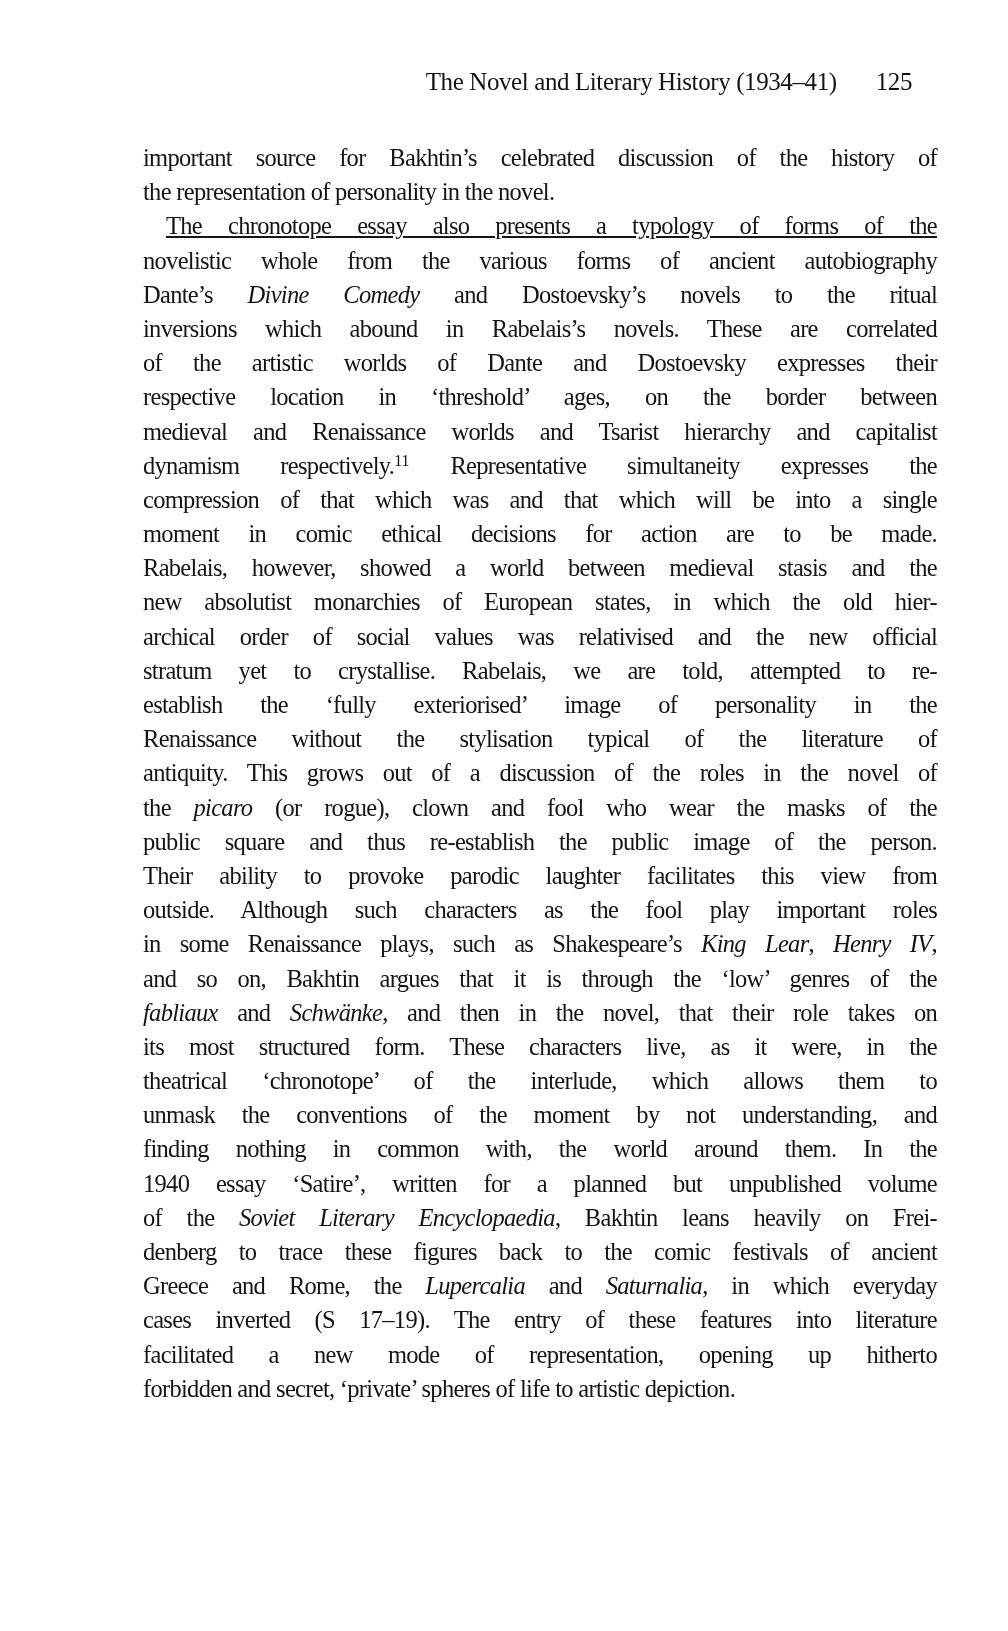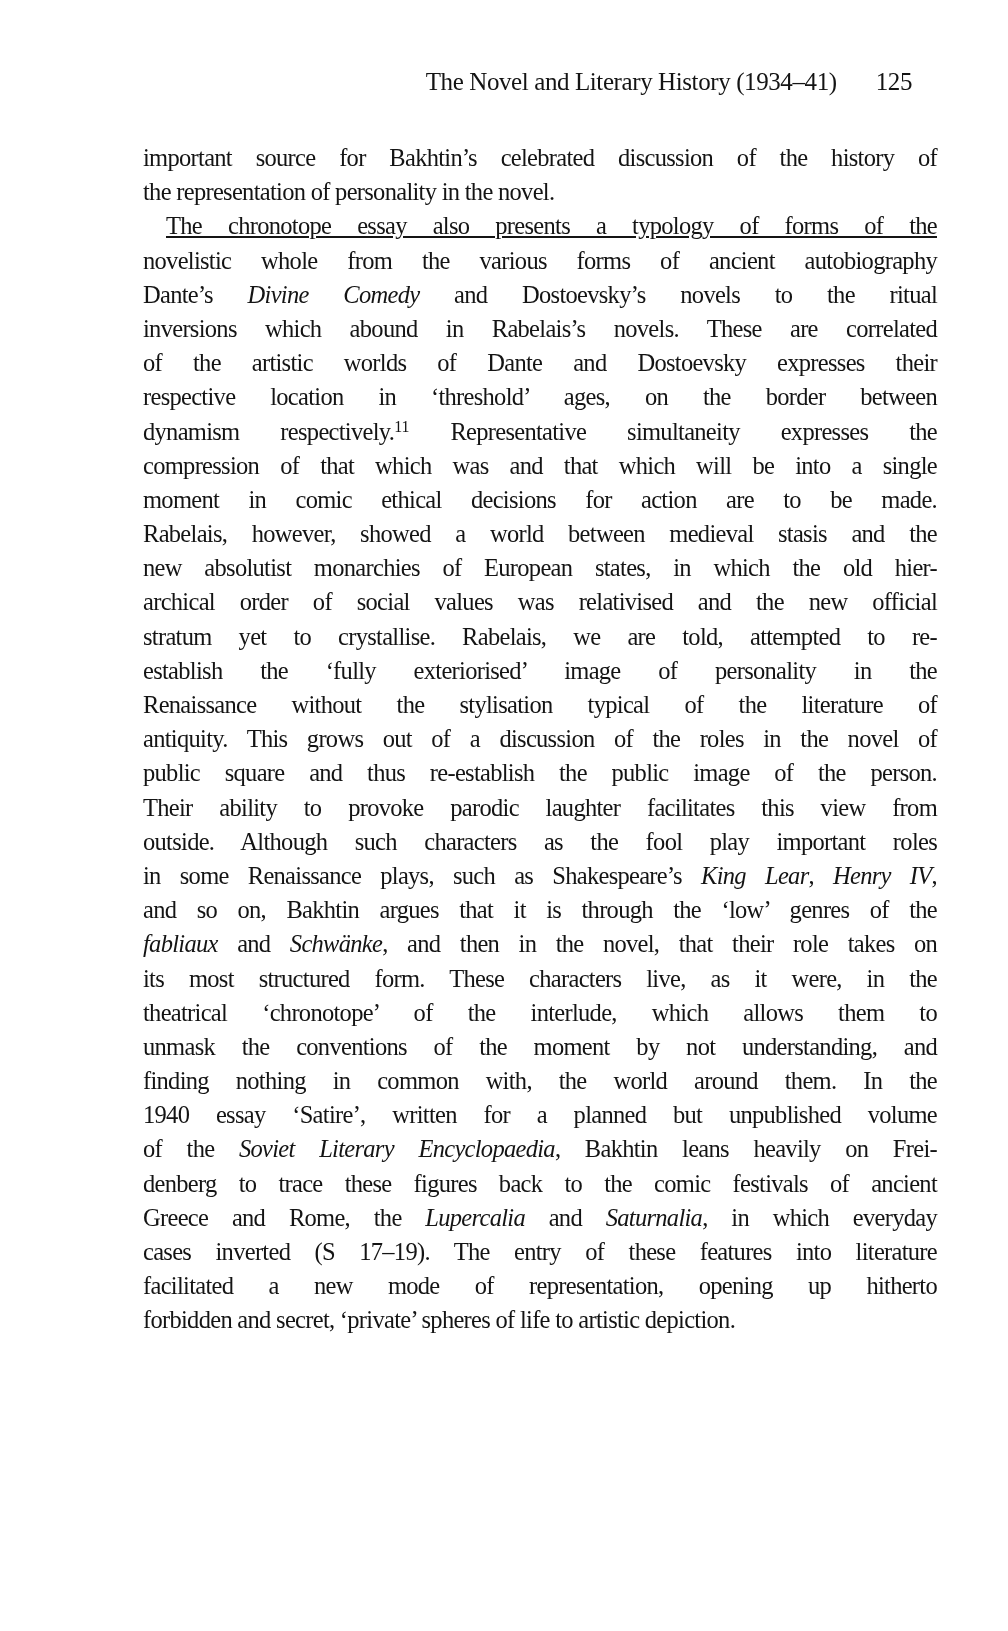"medieval and Renaissance worlds and" div.line { html: none -> <div><span>medieval and Renaissance worlds and Tsarist hierarchy and capitalist</span></div> }
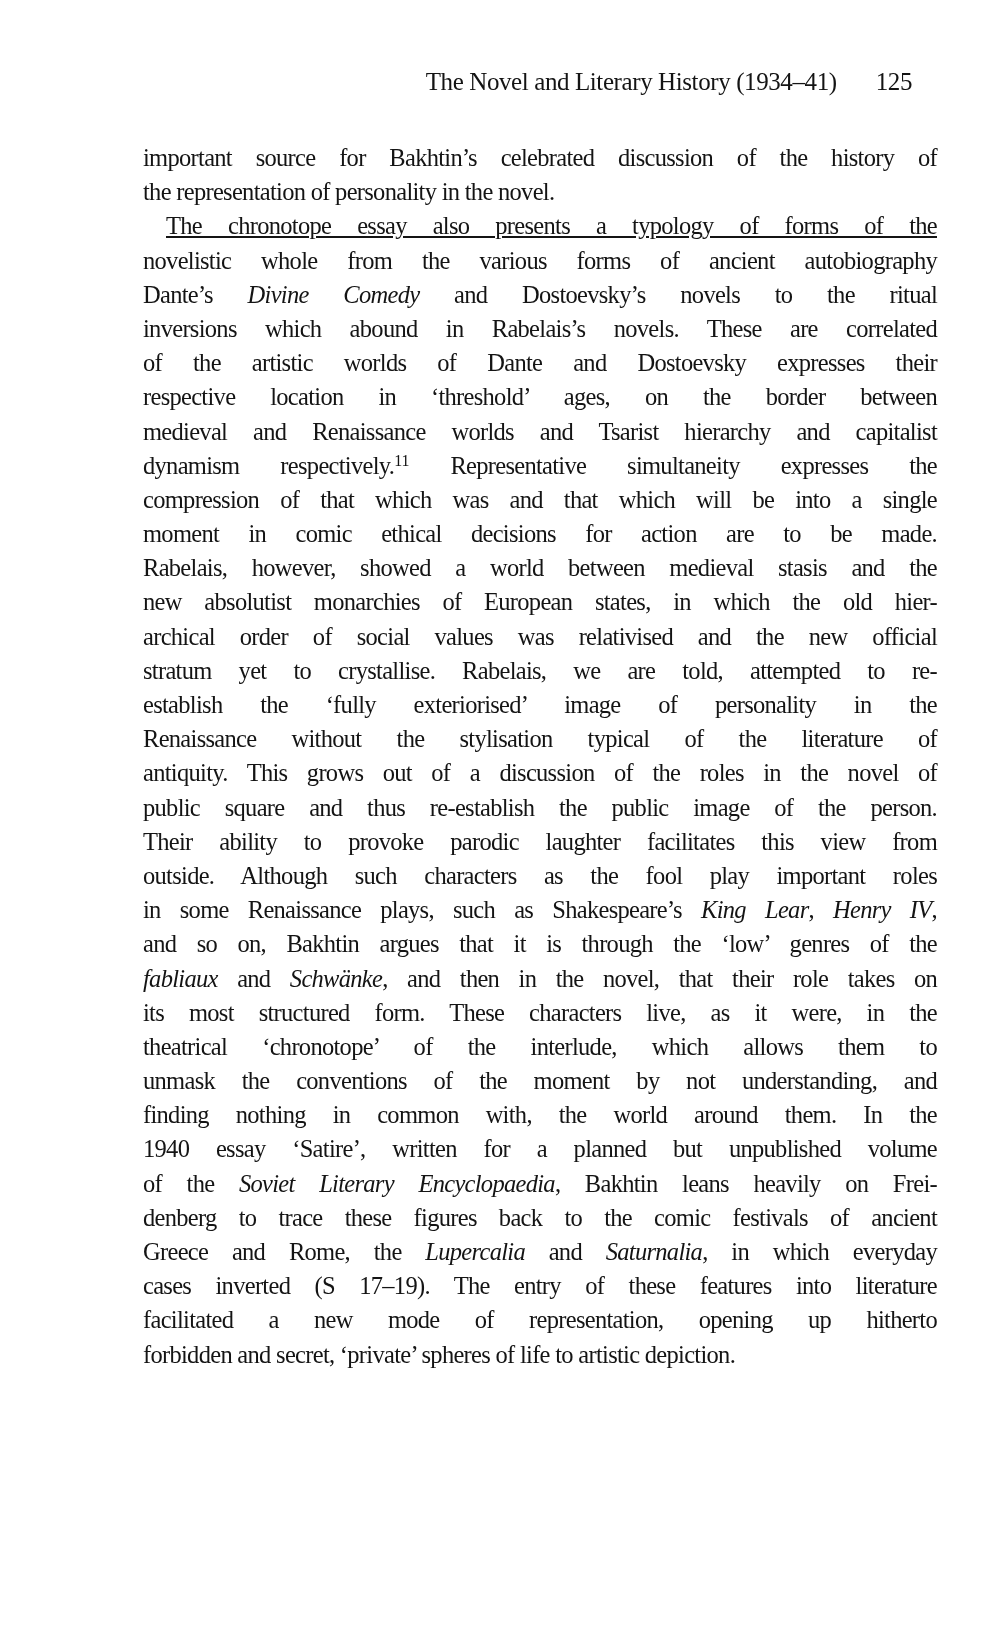"the picaro (or rogue), clown" div.line { html: none -> <div><span>the </span><span>picaro</span><span> (or rogue), clown and fool who wear the masks of the</span></div> }
